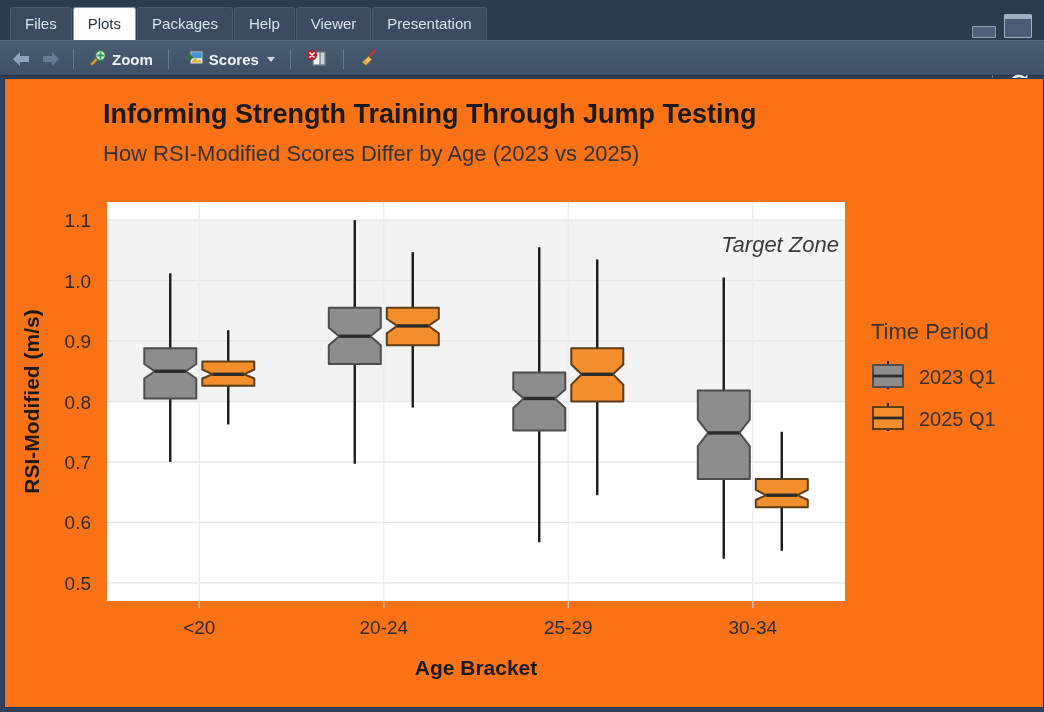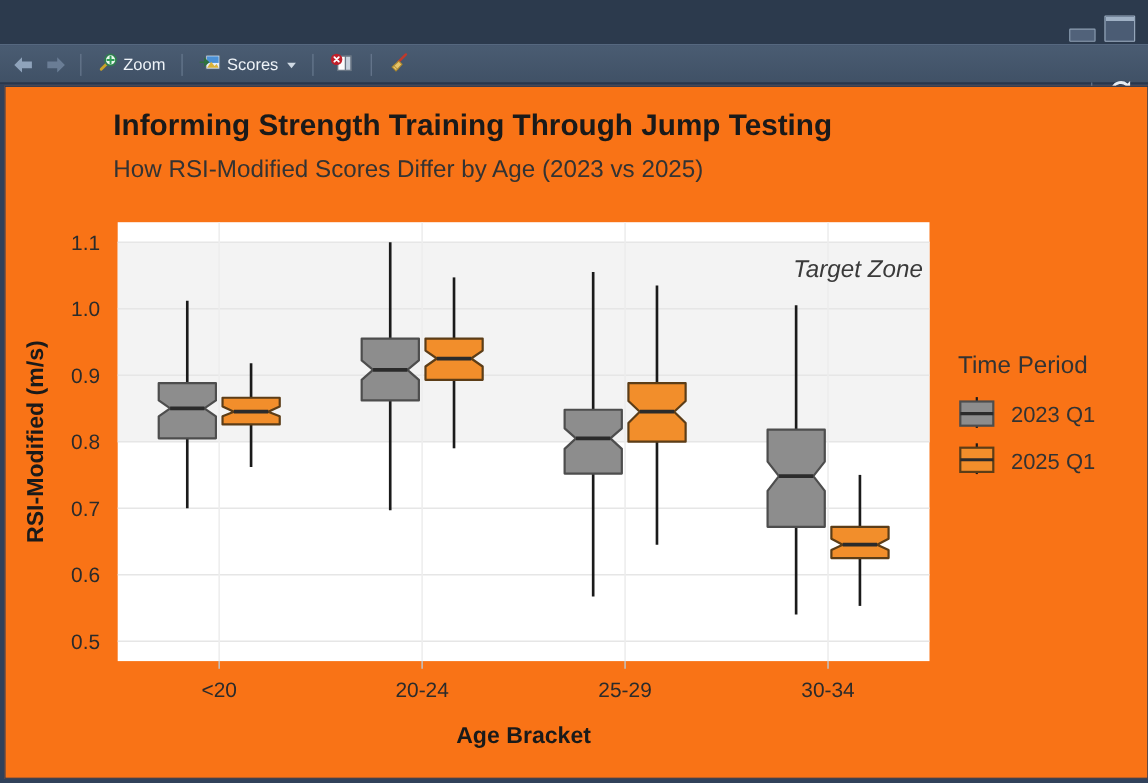"Files" div.tabs { html: none -> <div> <div><span>Files</span></div> <div><span>Plots</span></div> <div><span>Packages</span></div> <div><span>Help</span></div> <div><span>Viewer</span></div> <div><span>Presentation</span></div> </div> }
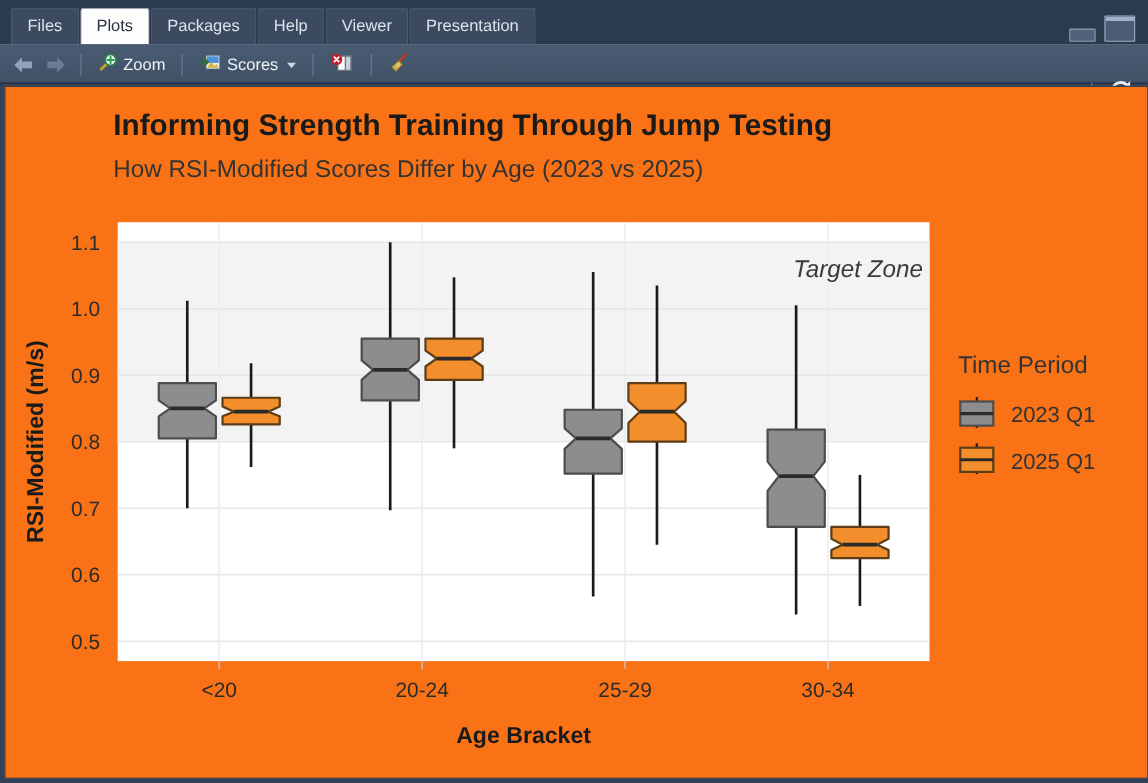"Zoom" .tb-left { font-weight: none -> bold }
